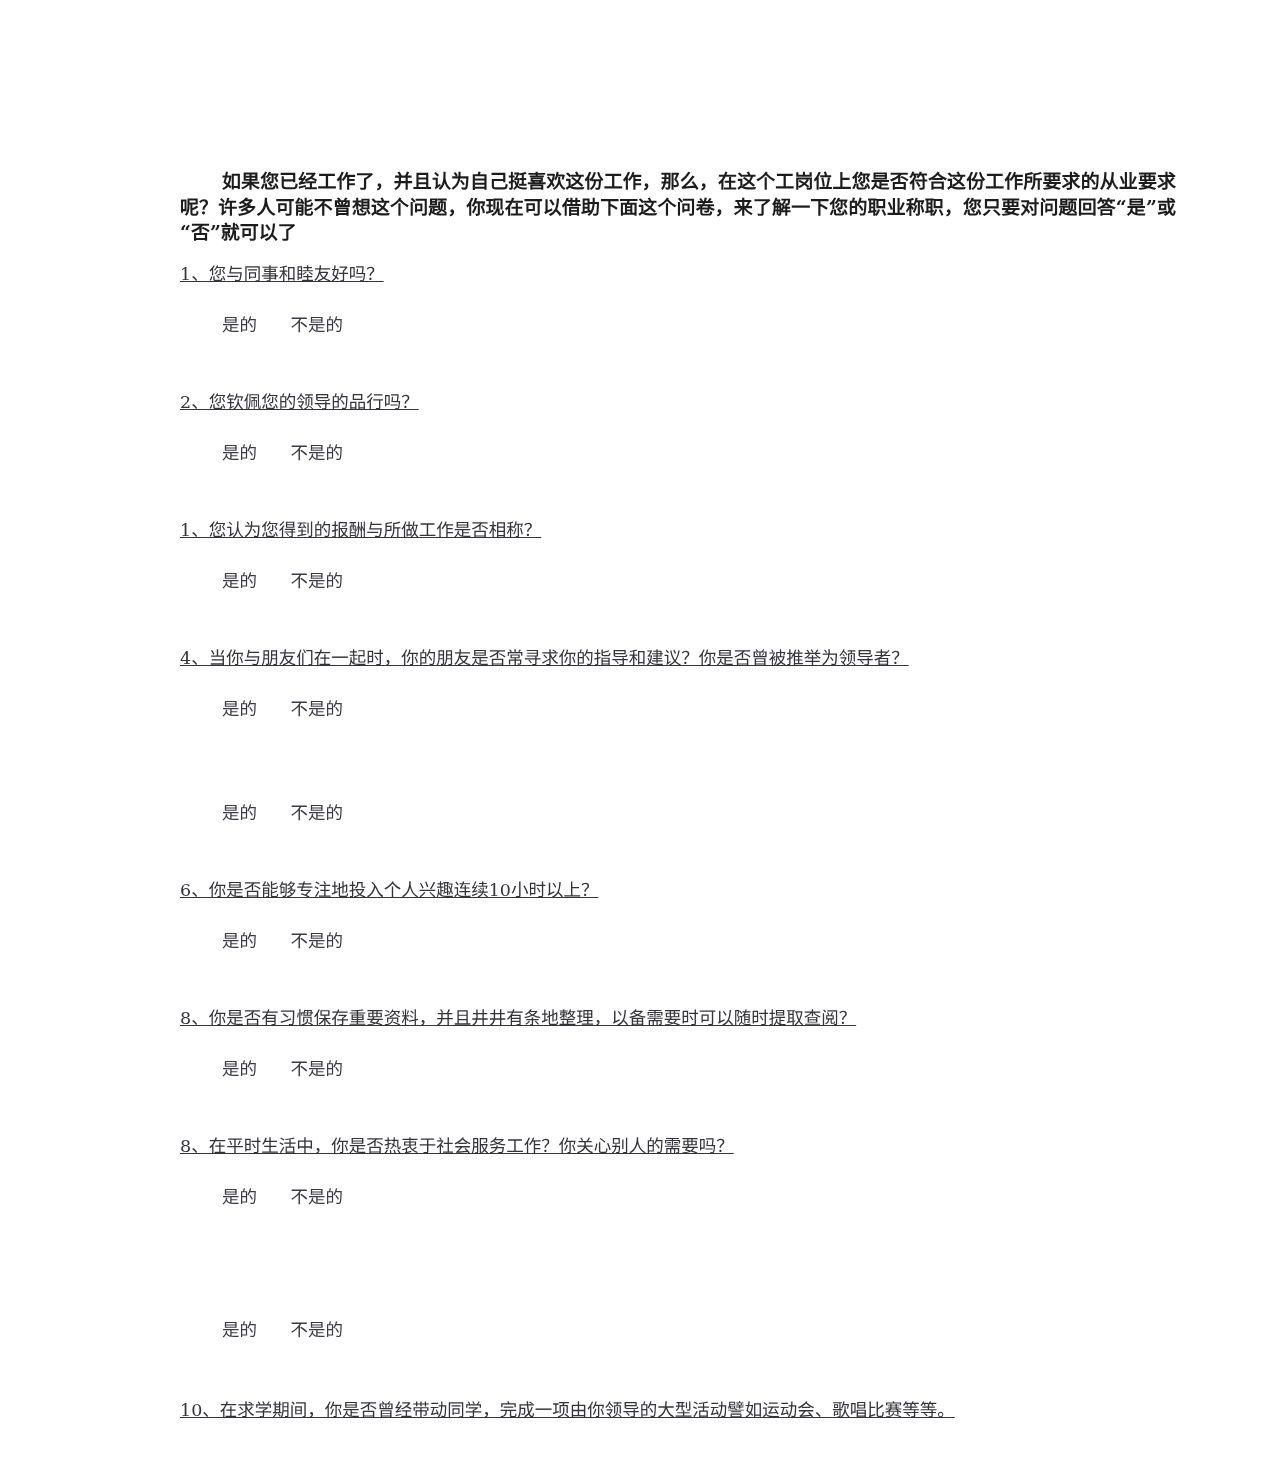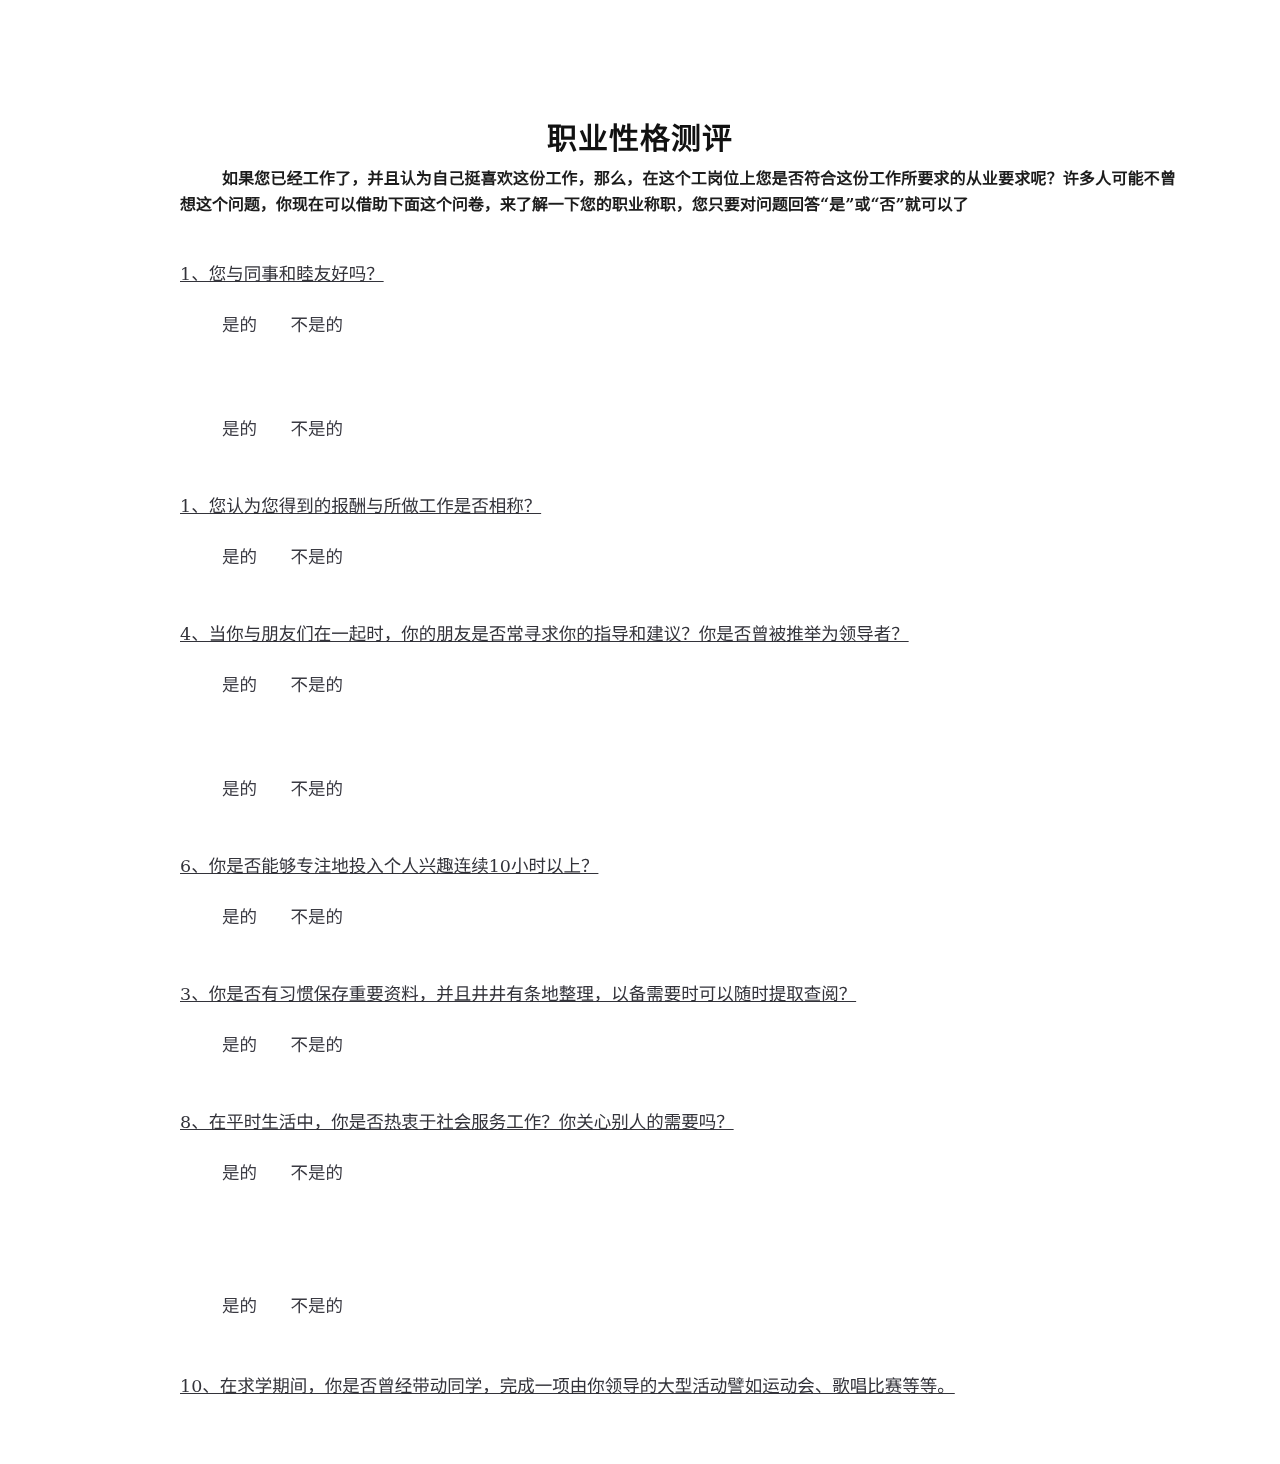"职业性格测评" h1.doc-title { html: <h1>职业性格测评</h1> -> none }
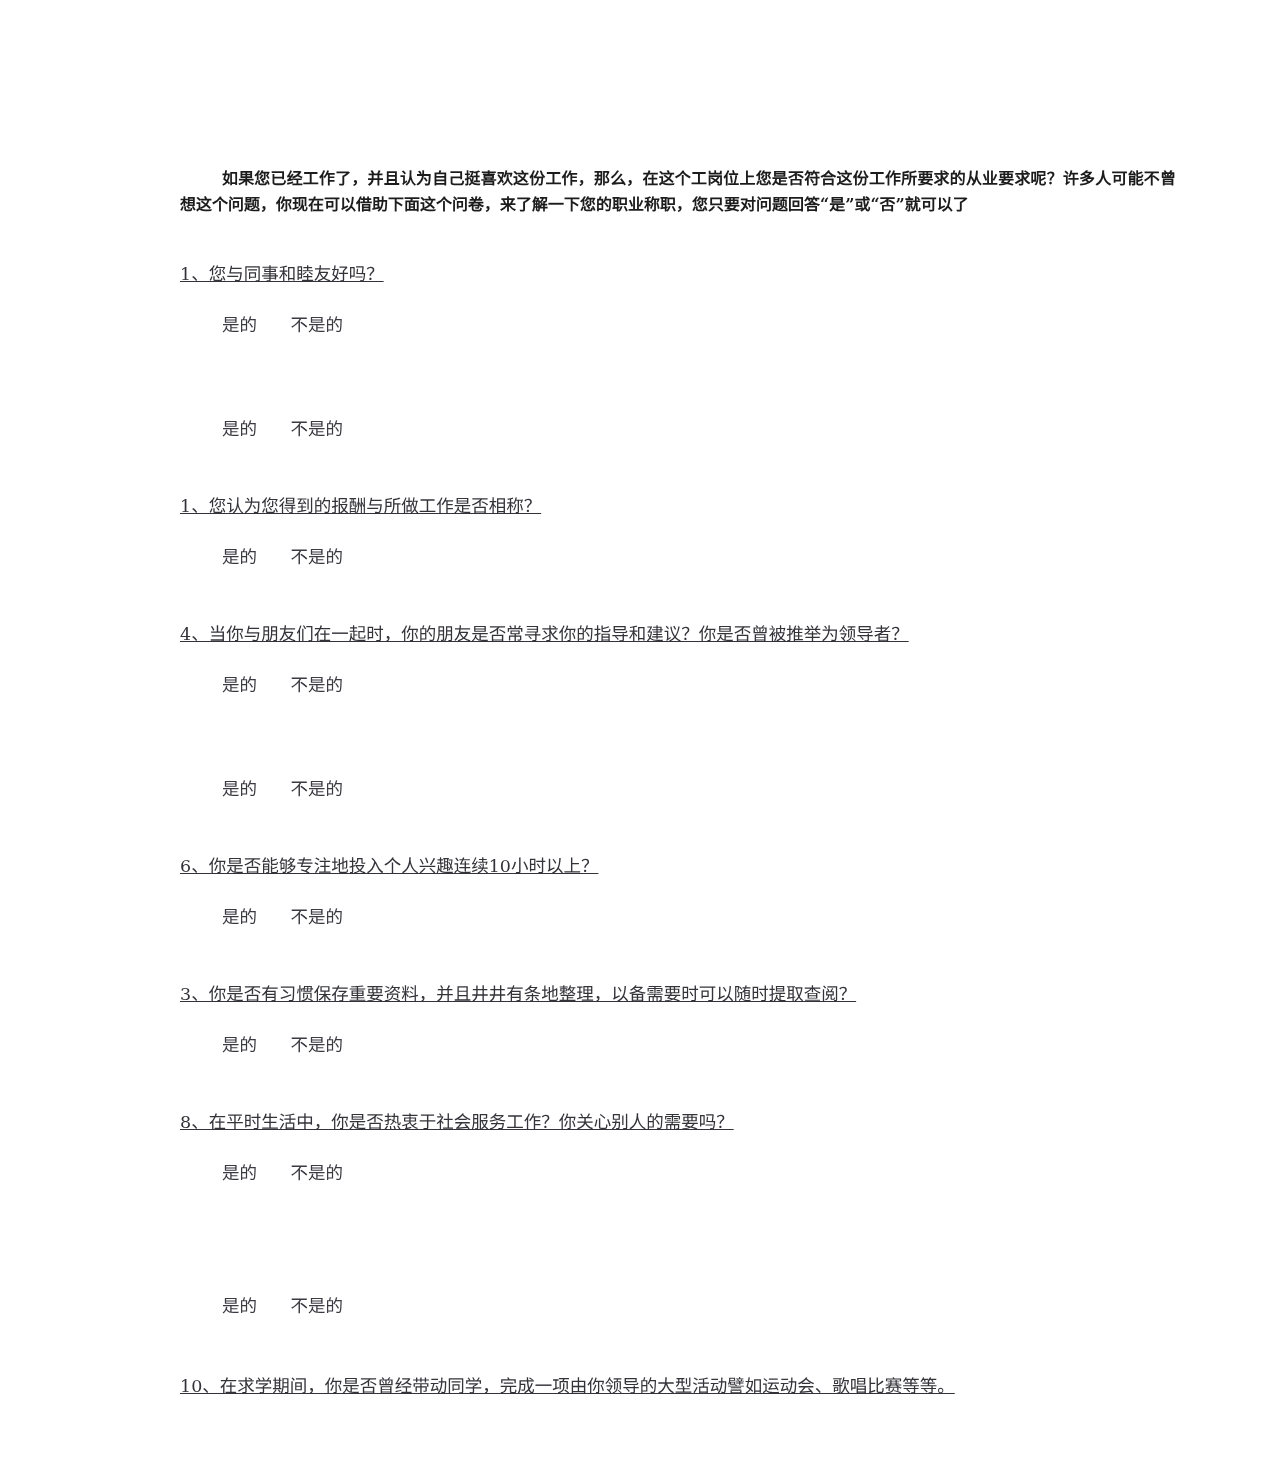"如果您已经工作了，并且认为自己挺喜欢这份工作，那么，在这个工岗位上您是否符合这份" .intro { font-size: 16px -> 19px }
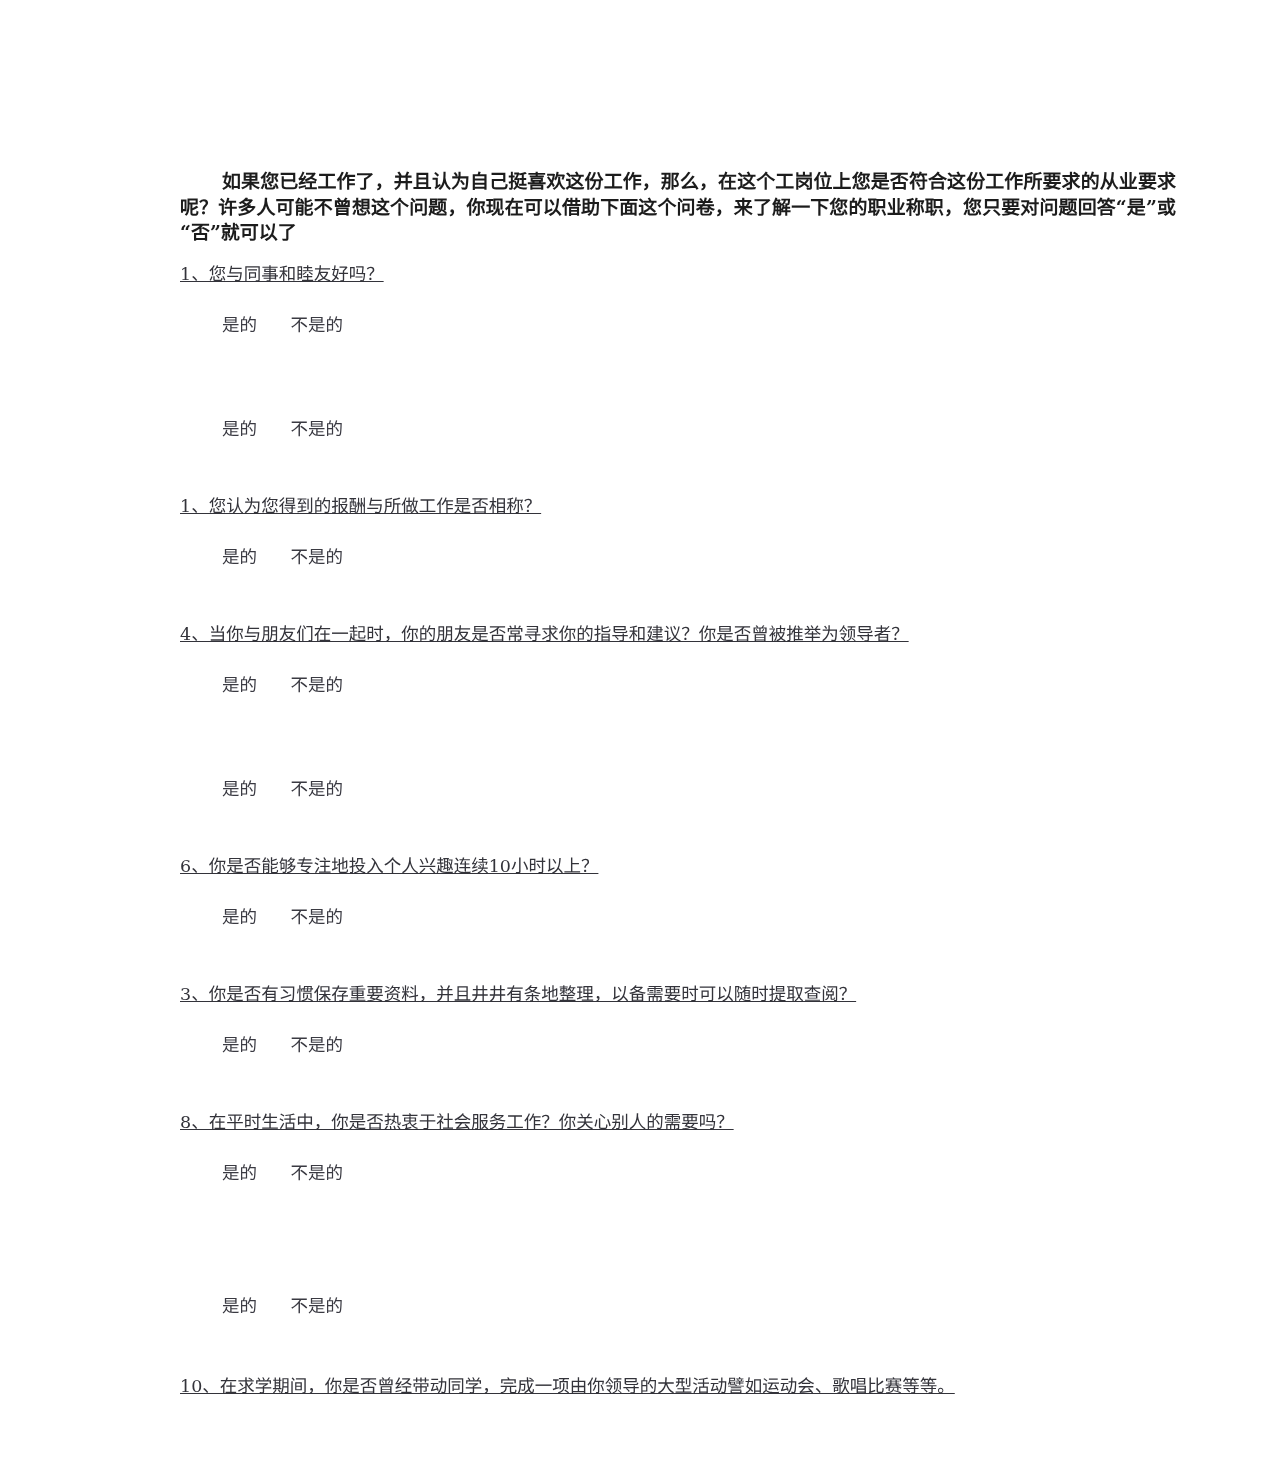"2、您钦佩您的领导的品行吗？" p.q-text { html: none -> <p>2、您钦佩您的领导的品行吗？</p> }
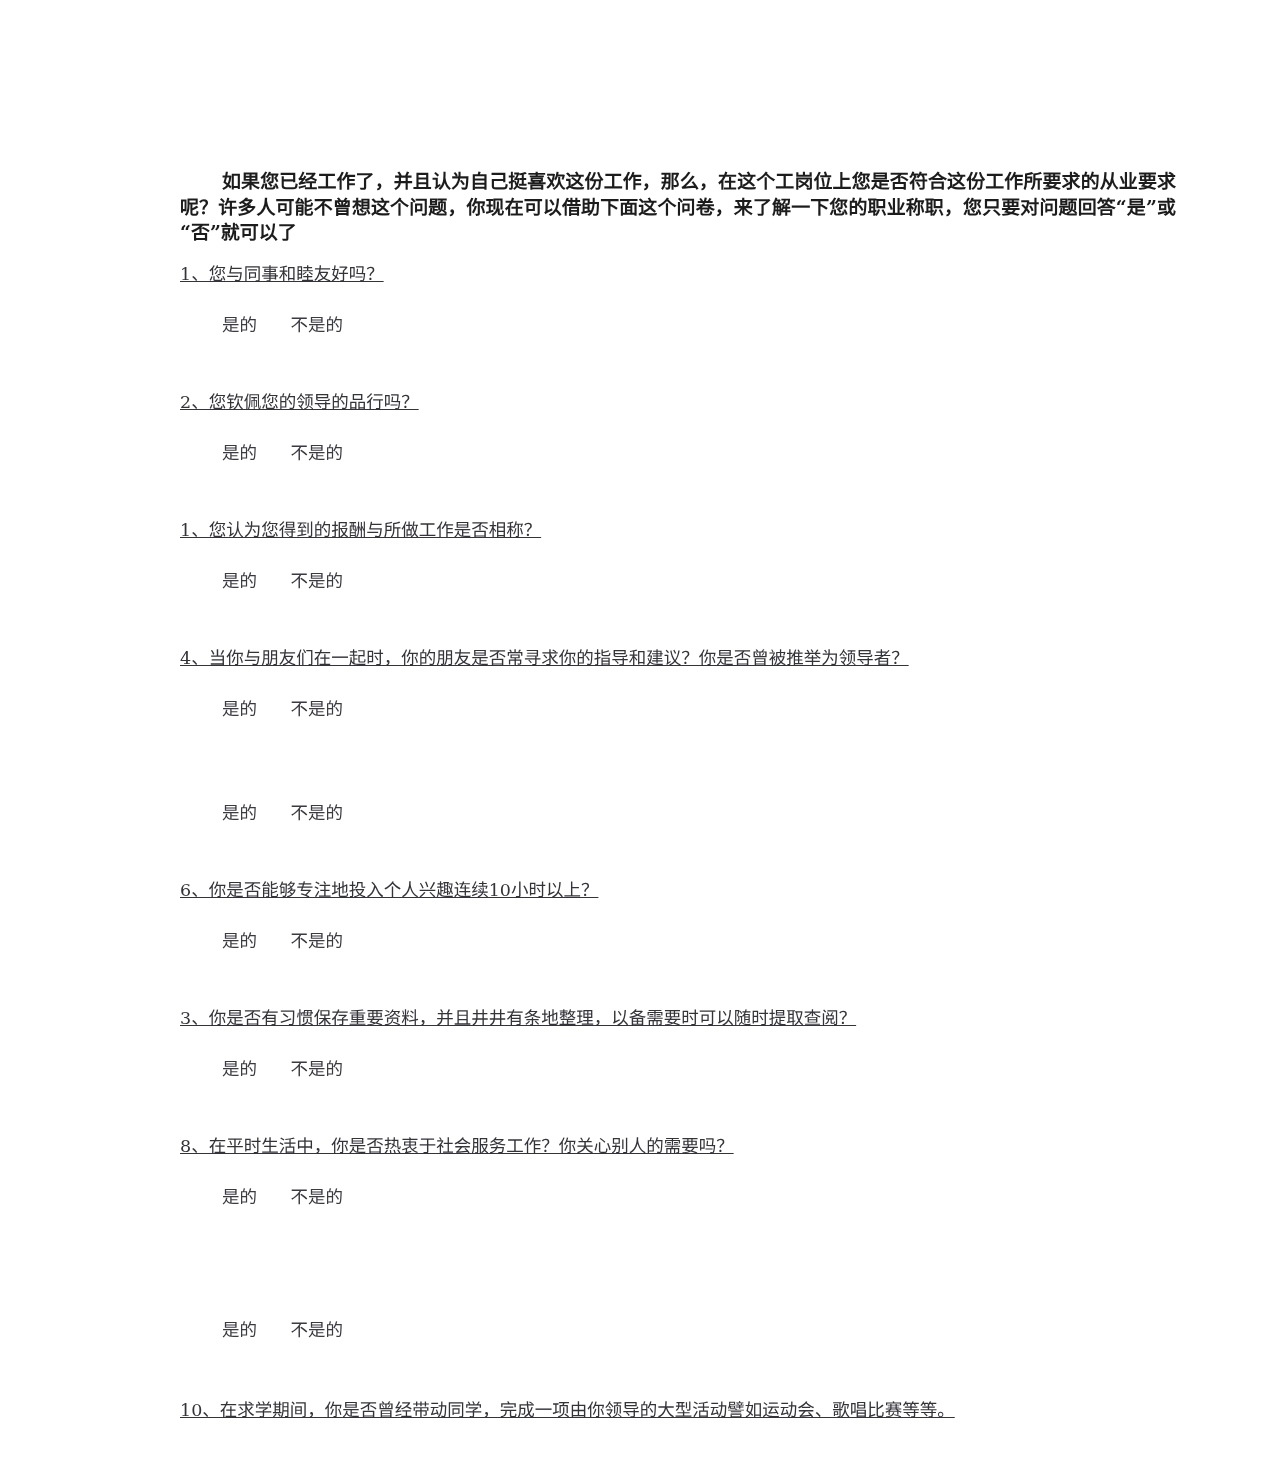"3、你是否有习惯保存重要资料，并且井井有条地整理，以备需要时可以随时提取查阅？" p.q-text { text: 3 -> 8 }
